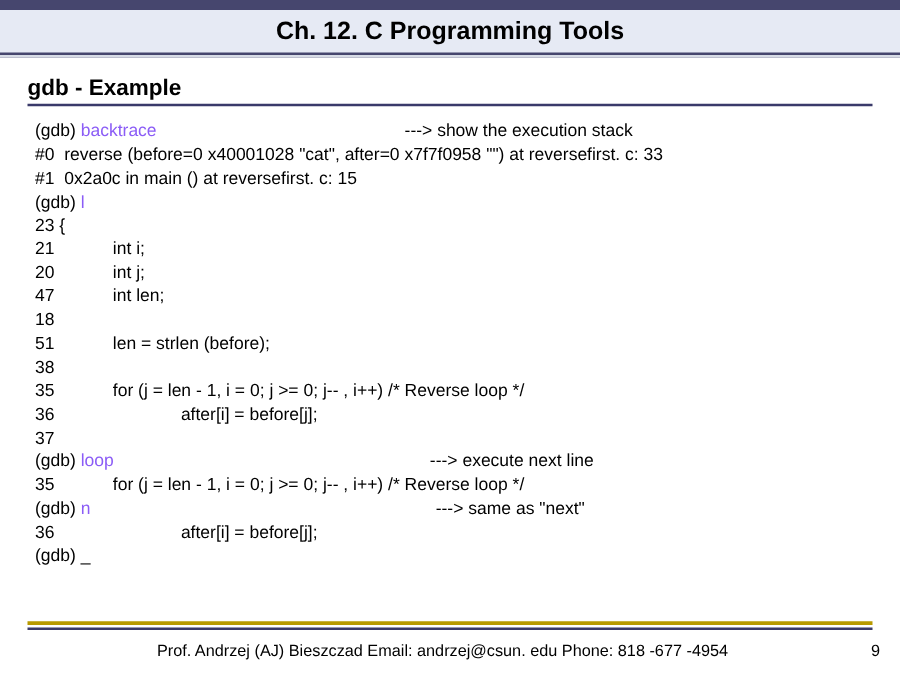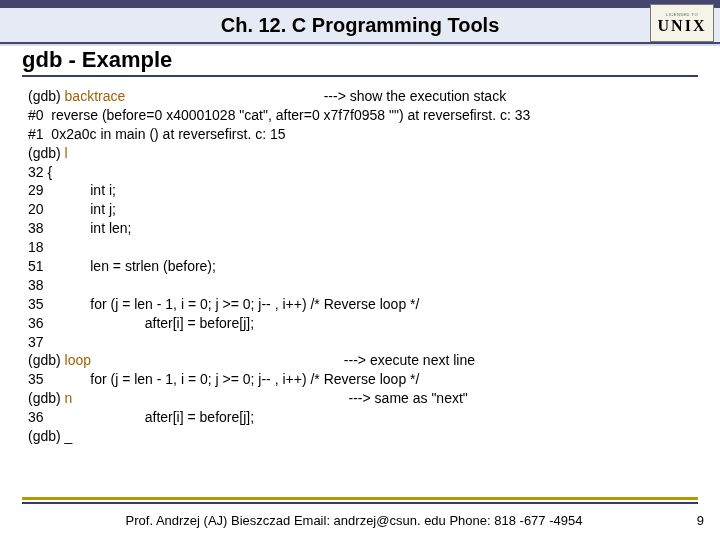"UNIX" div.unix-badge { html: <div> <div>LICENSED TO</div> <div>UNIX</div> </div> -> none }
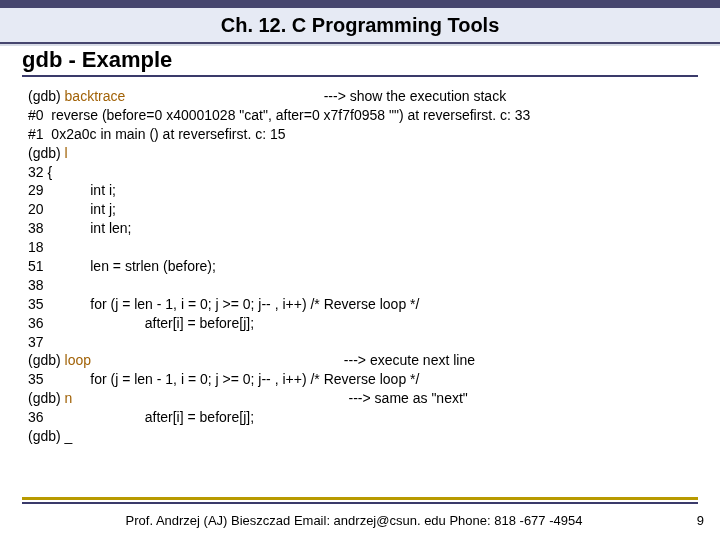"gdb - Example" .subtitle { font-size: 22px -> 18px; margin: 1px 0 0 22px -> 14px 0 0 22px }
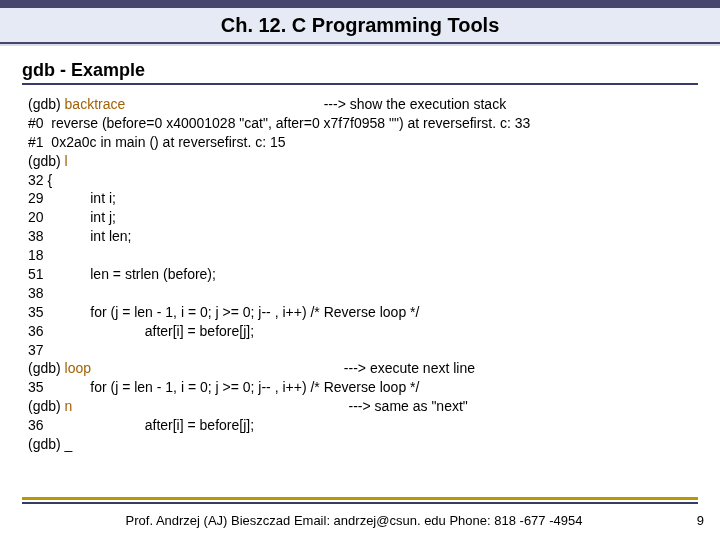"backtrace" .code-block .cmd { color: #a16207 -> #8b5cf6 }
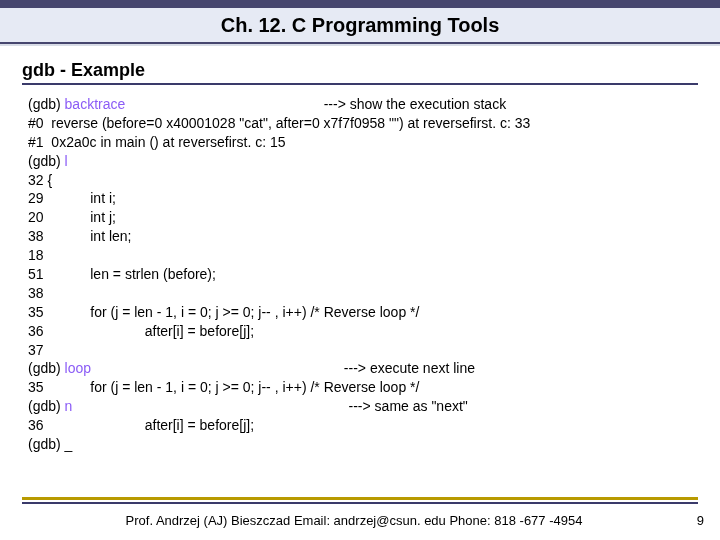"32 {" span { text: 32 -> 23 }
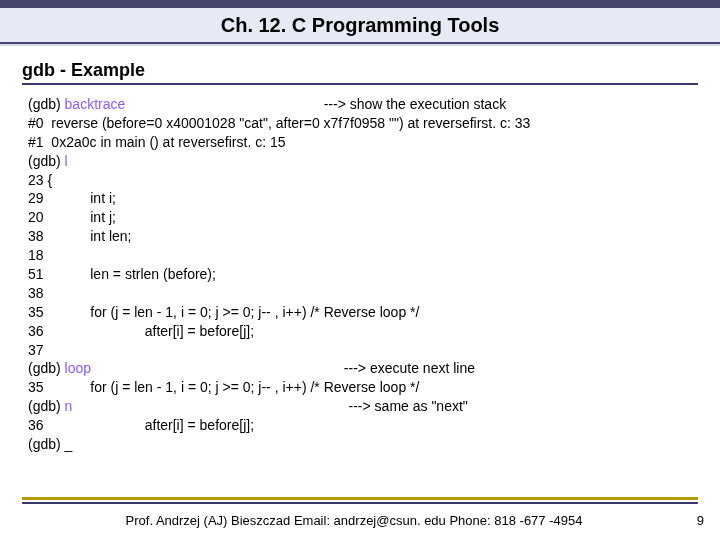"29 int i;" span { text: 29 -> 21 }
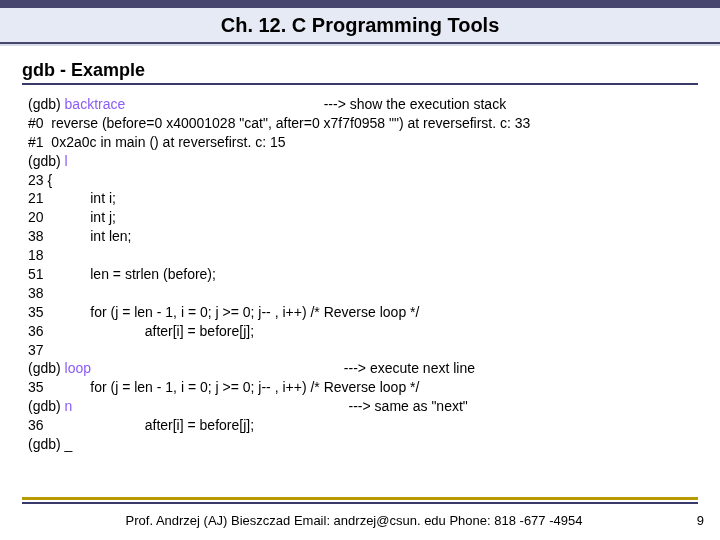"38 int len;" span { text: 38 -> 47 }
